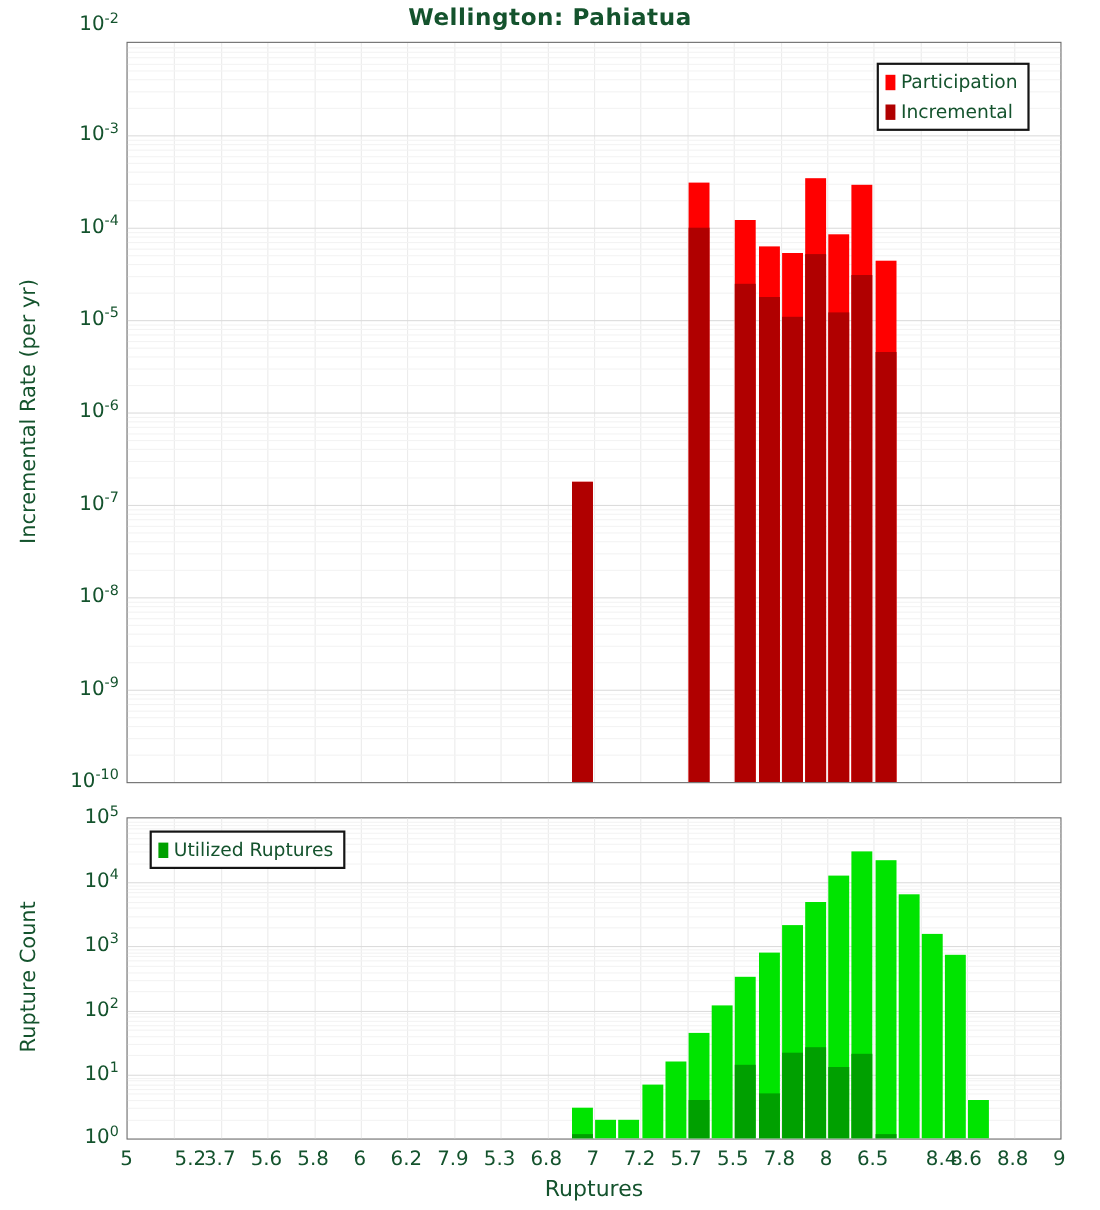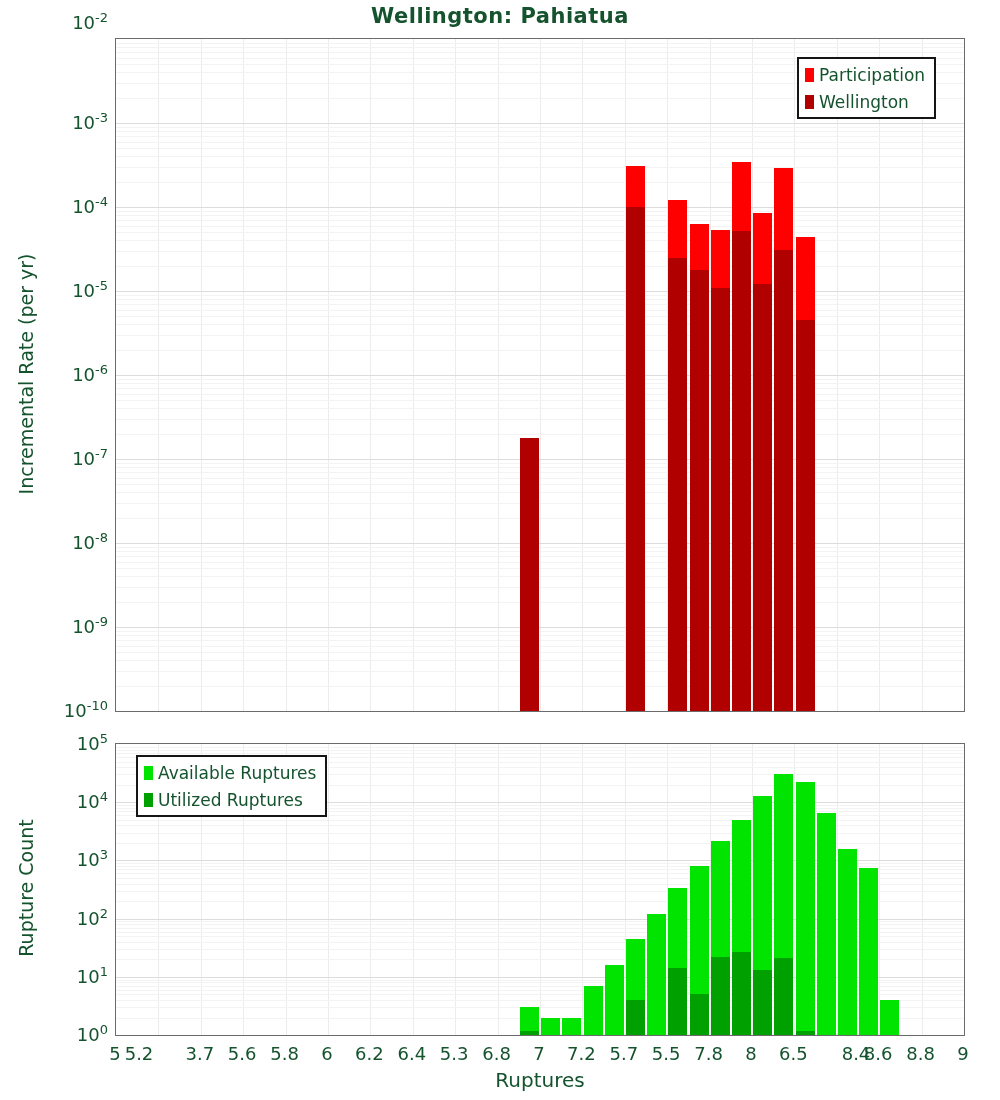"Wellington" div.legend-label { text: Wellington -> Incremental }
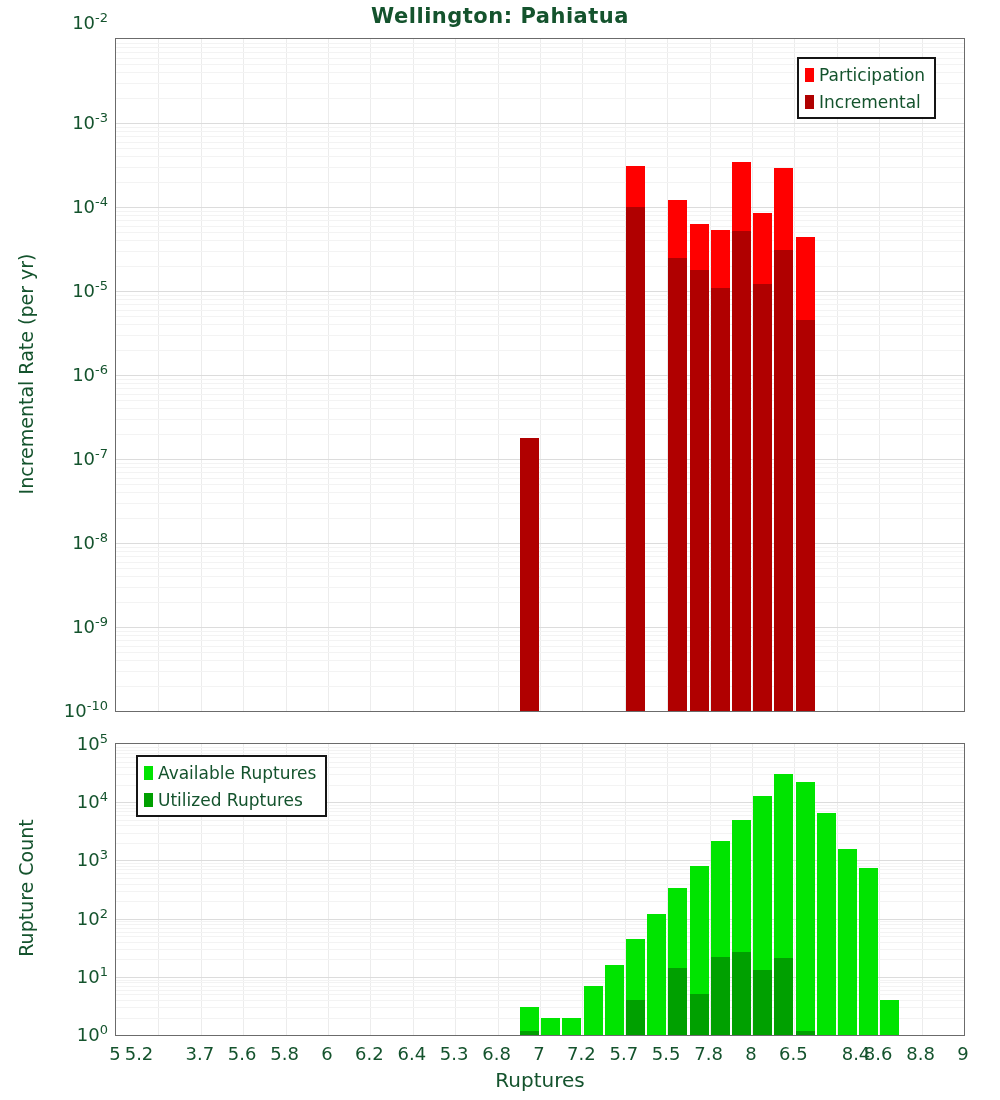"Available Ruptures" div.legend-row { html: <div> <div></div> <div>Available Ruptures</div> </div> -> none }
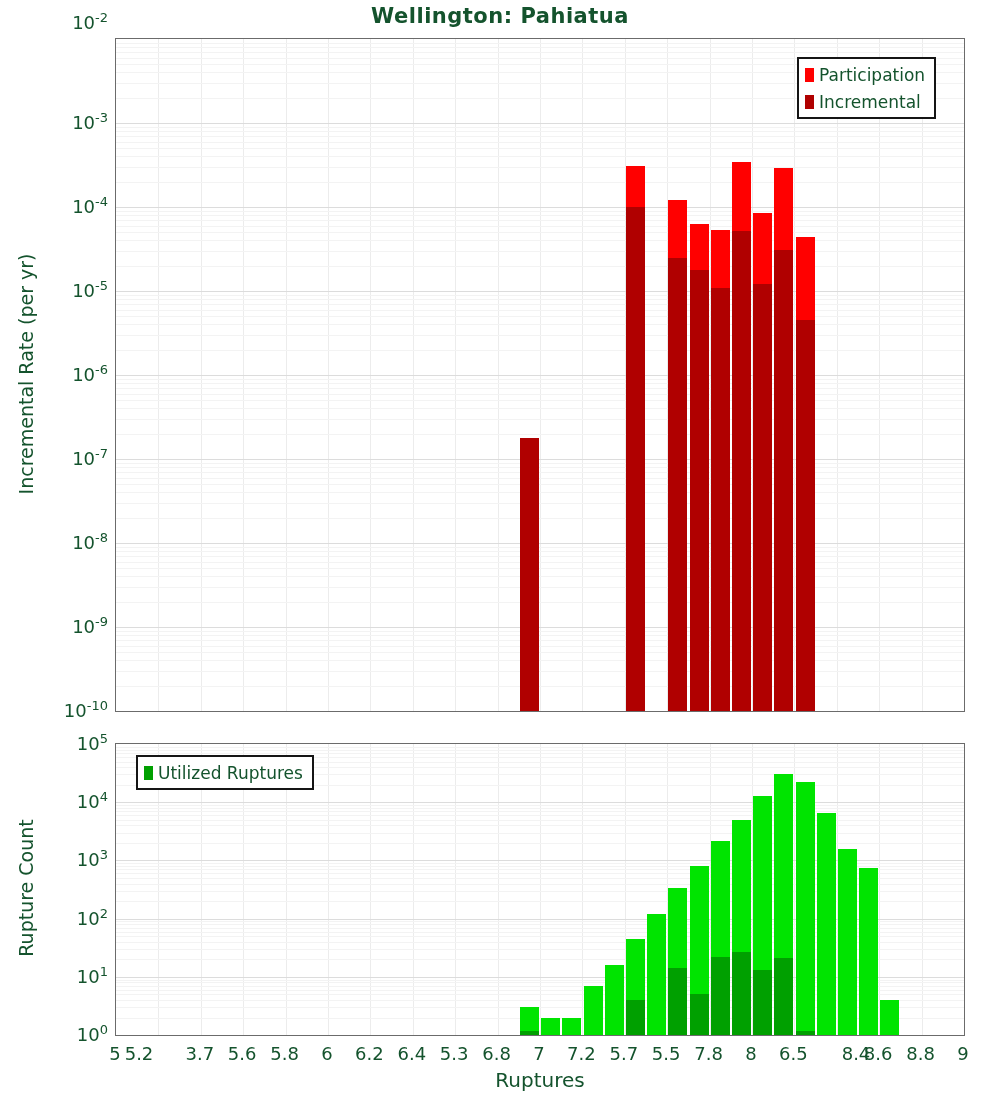"5.2" div.xtick { left: 139px -> 173px }
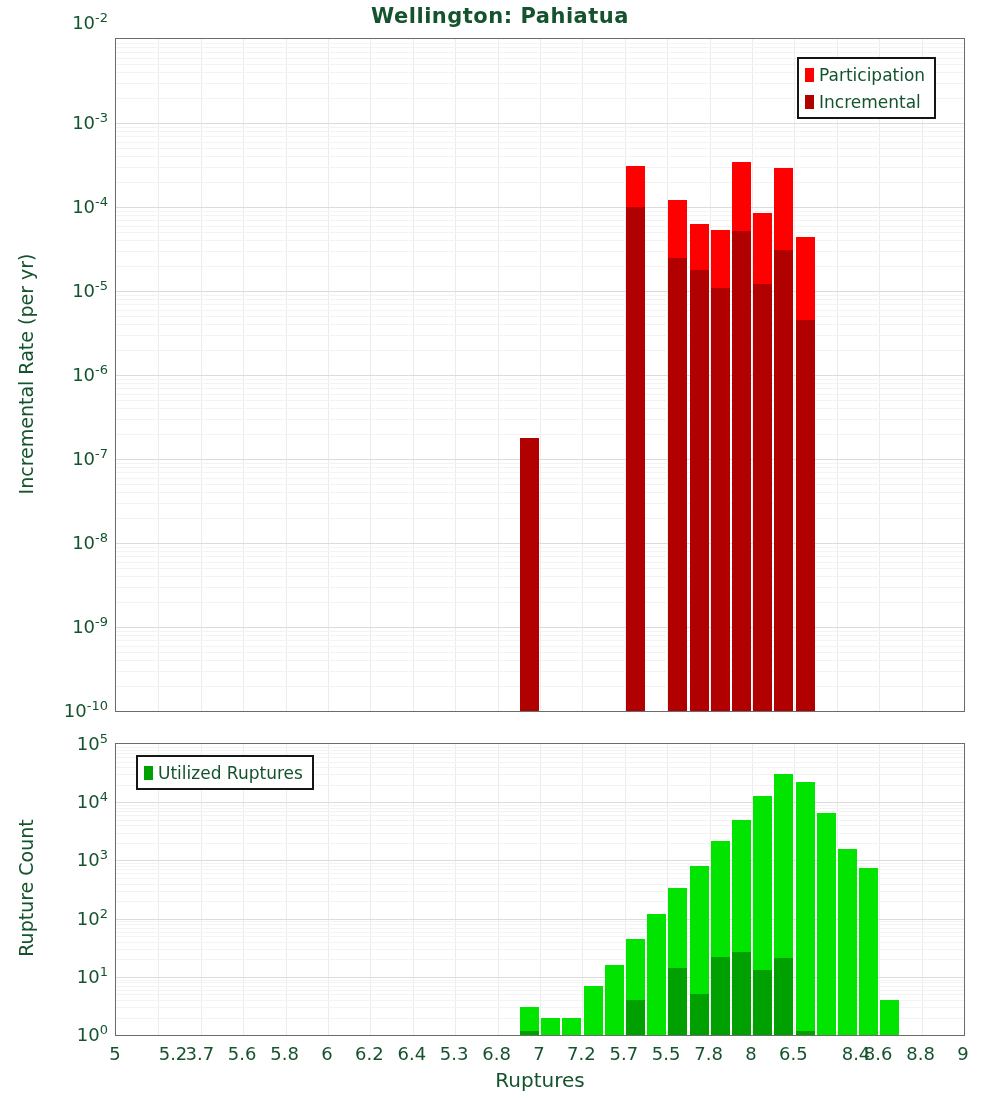"6.4" div.xtick { text: 6.4 -> 7.9 }
